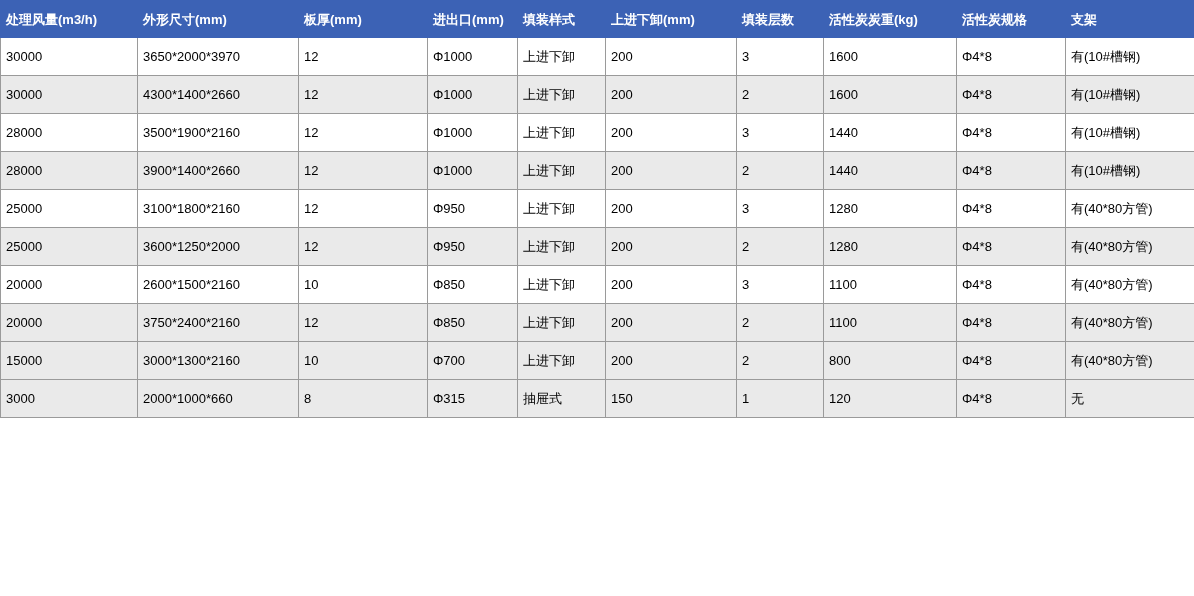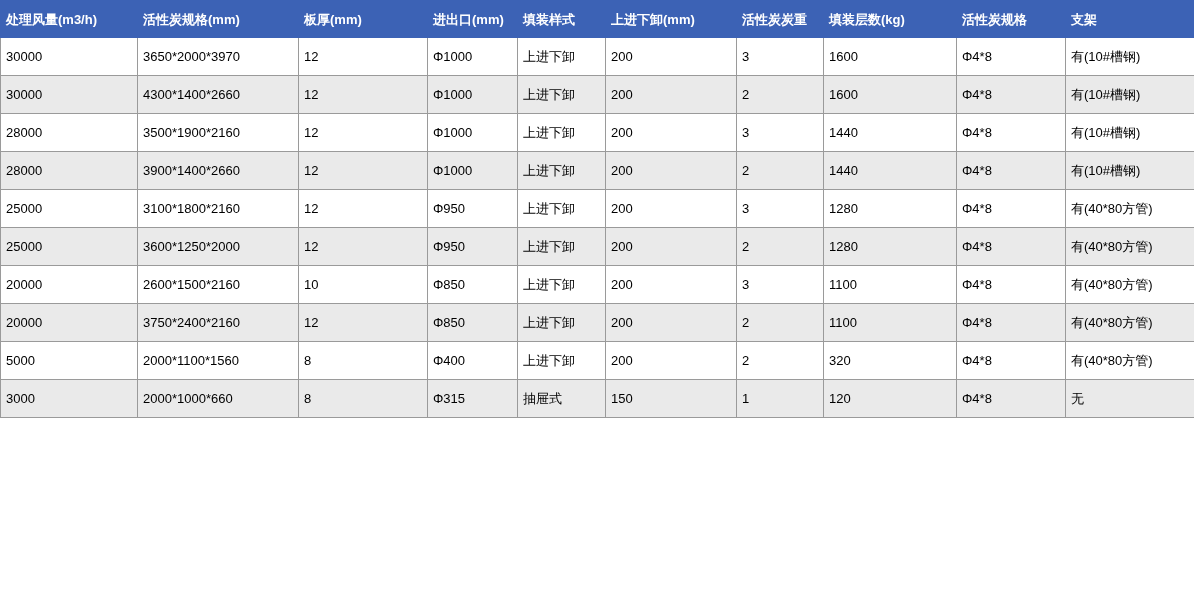"活性炭规格(mm)" th { text: 活性炭规格 -> 外形尺寸 }
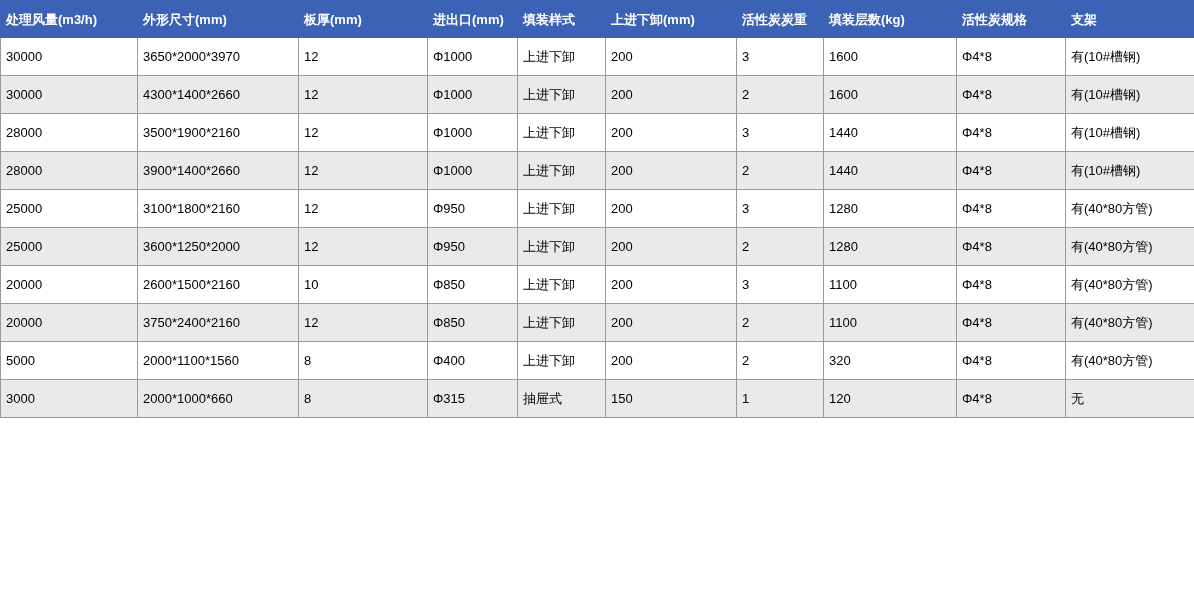"活性炭炭重" th { text: 活性炭炭重 -> 填装层数 }
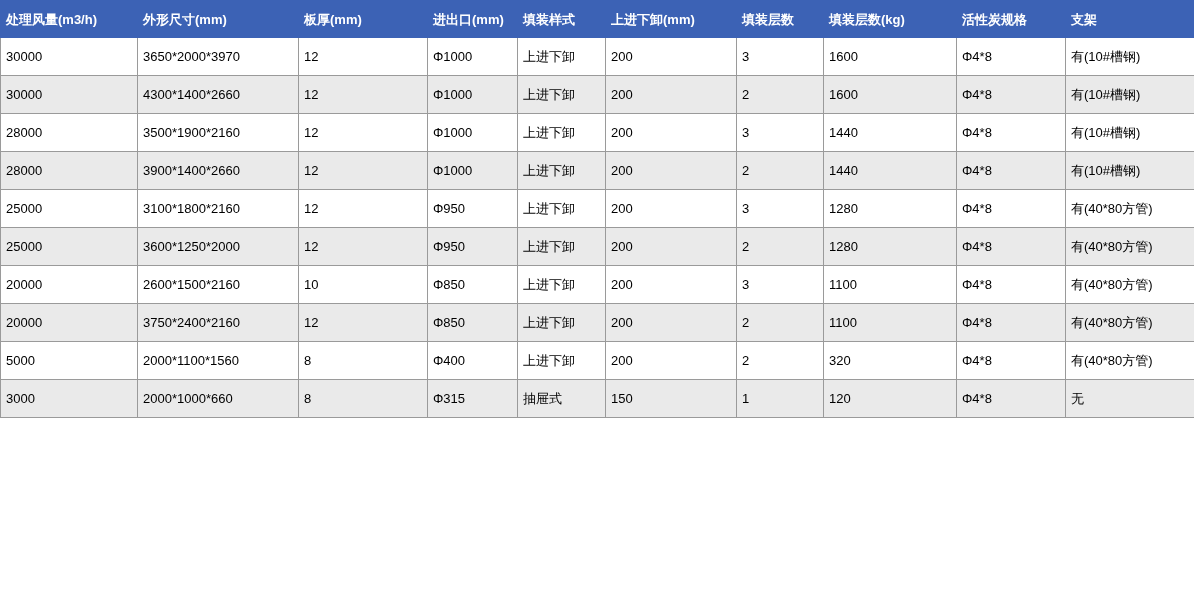"填装层数(kg)" th { text: 填装层数 -> 活性炭炭重 }
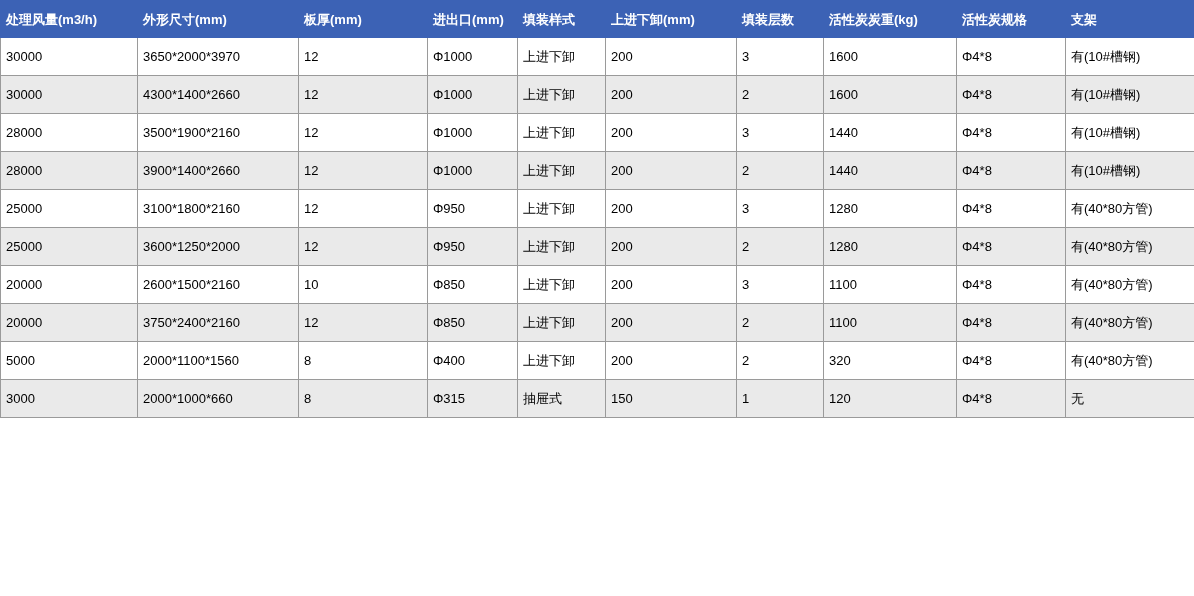"15000" tr.row-odd { html: none -> <tr> <td>15000</td> <td>3000*1300*2160</td> <td>10</td> <td>Φ700</td> <td>上进下卸</td> <td>200</td> <td>2</td> <td>800</td> <td>Φ4*8</td> <td>有(40*80方管)</td> </tr> }
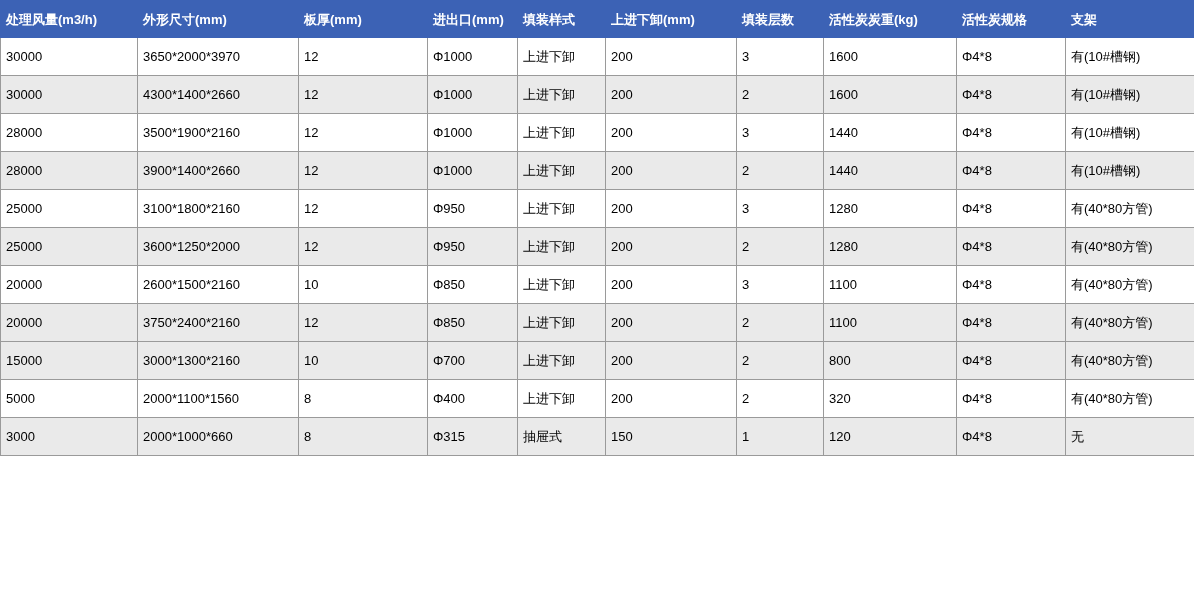"5000" tr.row-even { html: <tr> <td>5000</td> <td>2000*1100*1560</td> <td>8</td> <td>Φ400</td> <td>上进下卸</td> <td>200</td> <td>2</td> <td>320</td> <td>Φ4*8</td> <td>有(40*80方管)</td> </tr> -> none }
